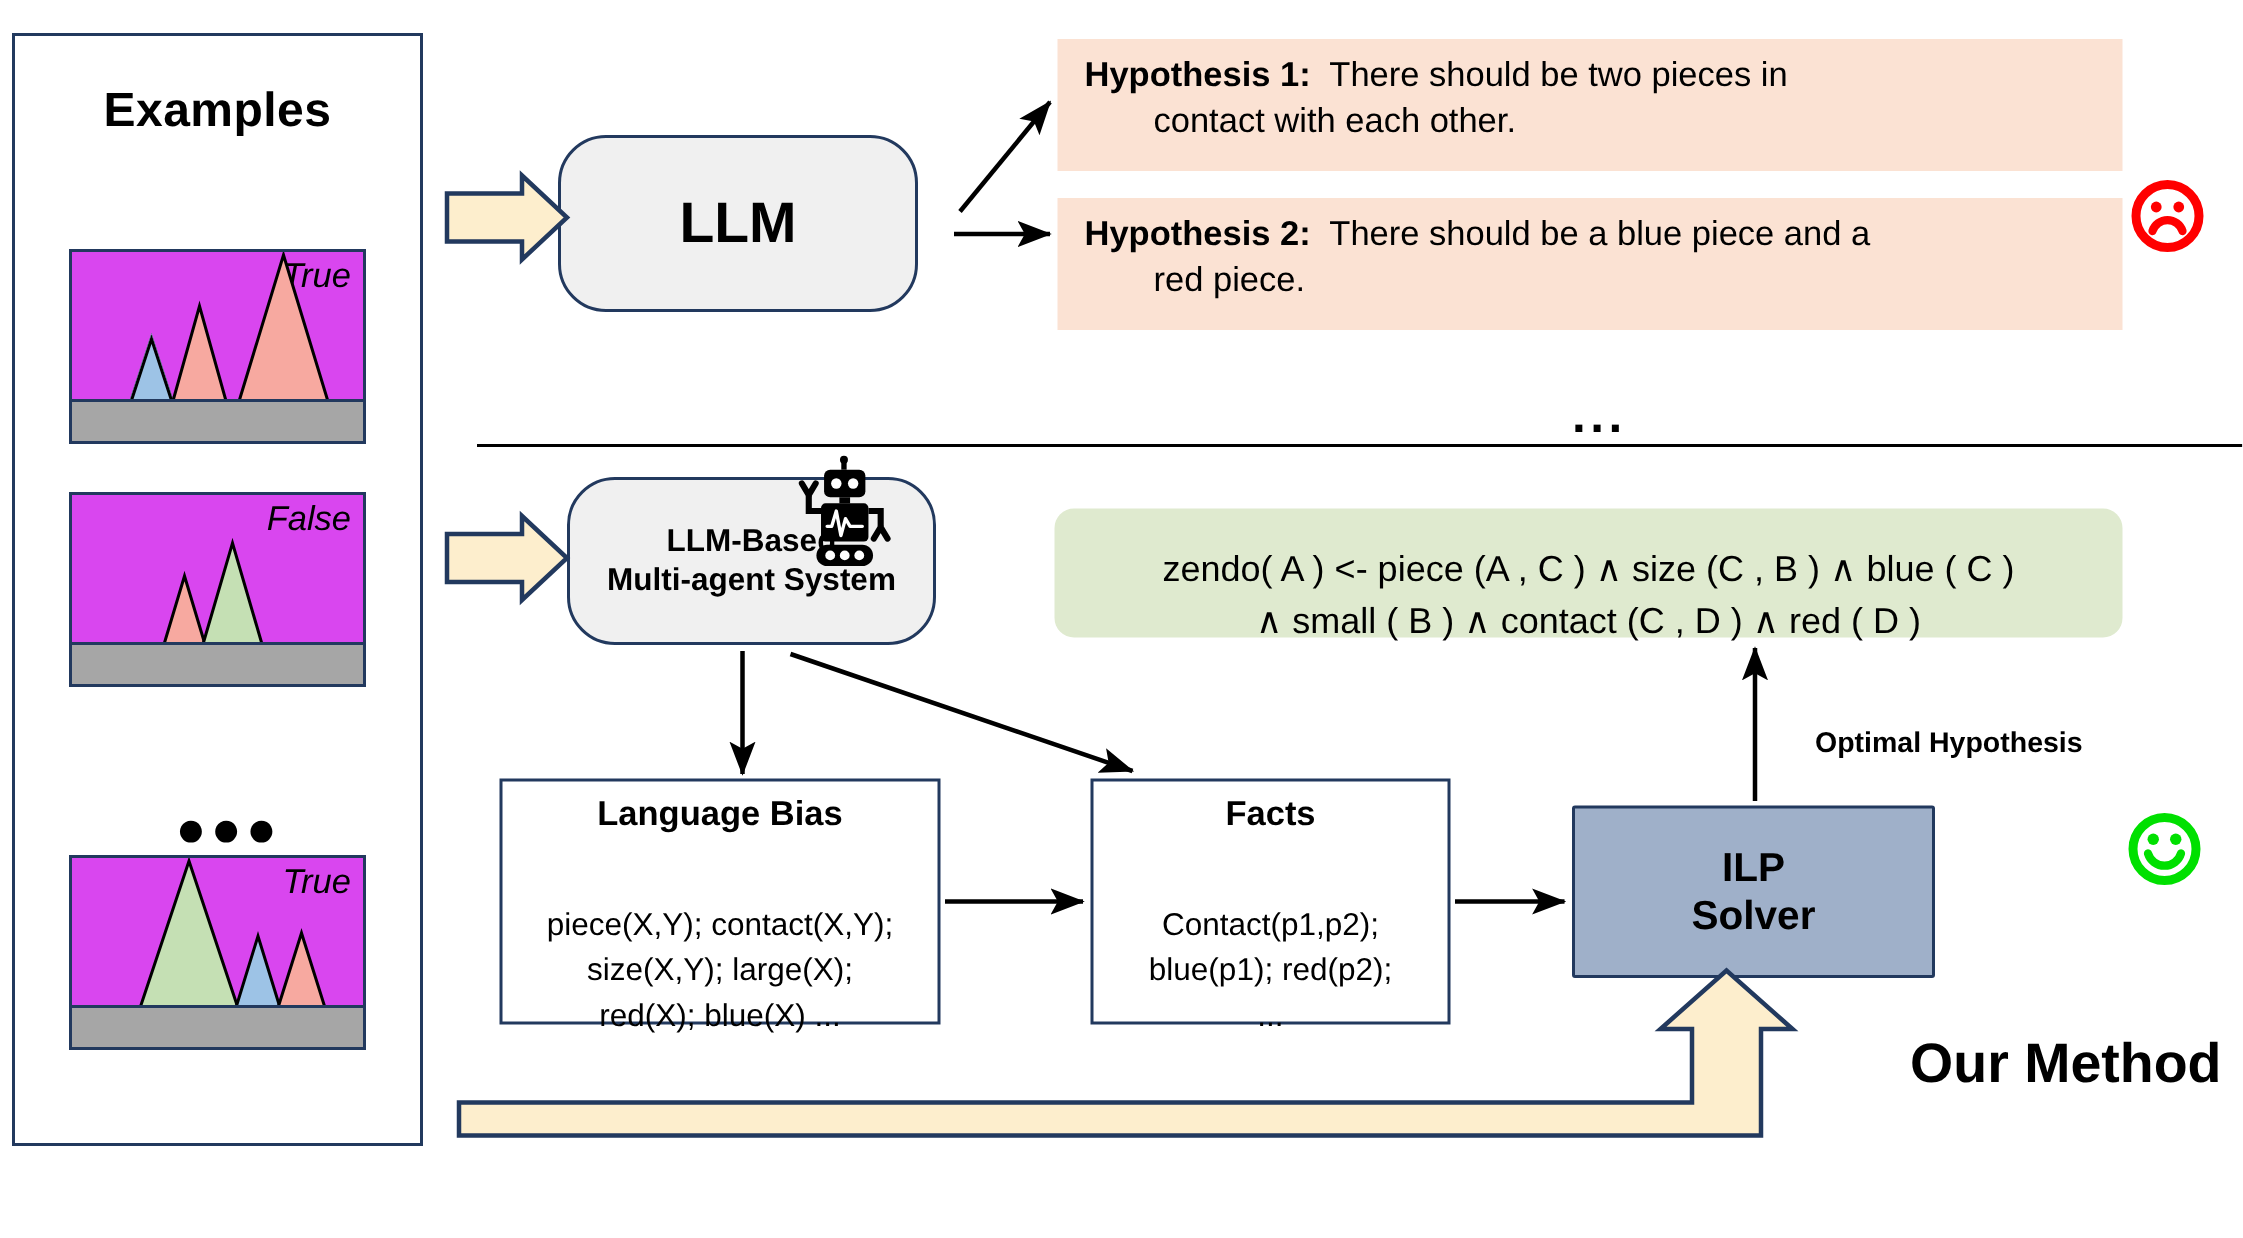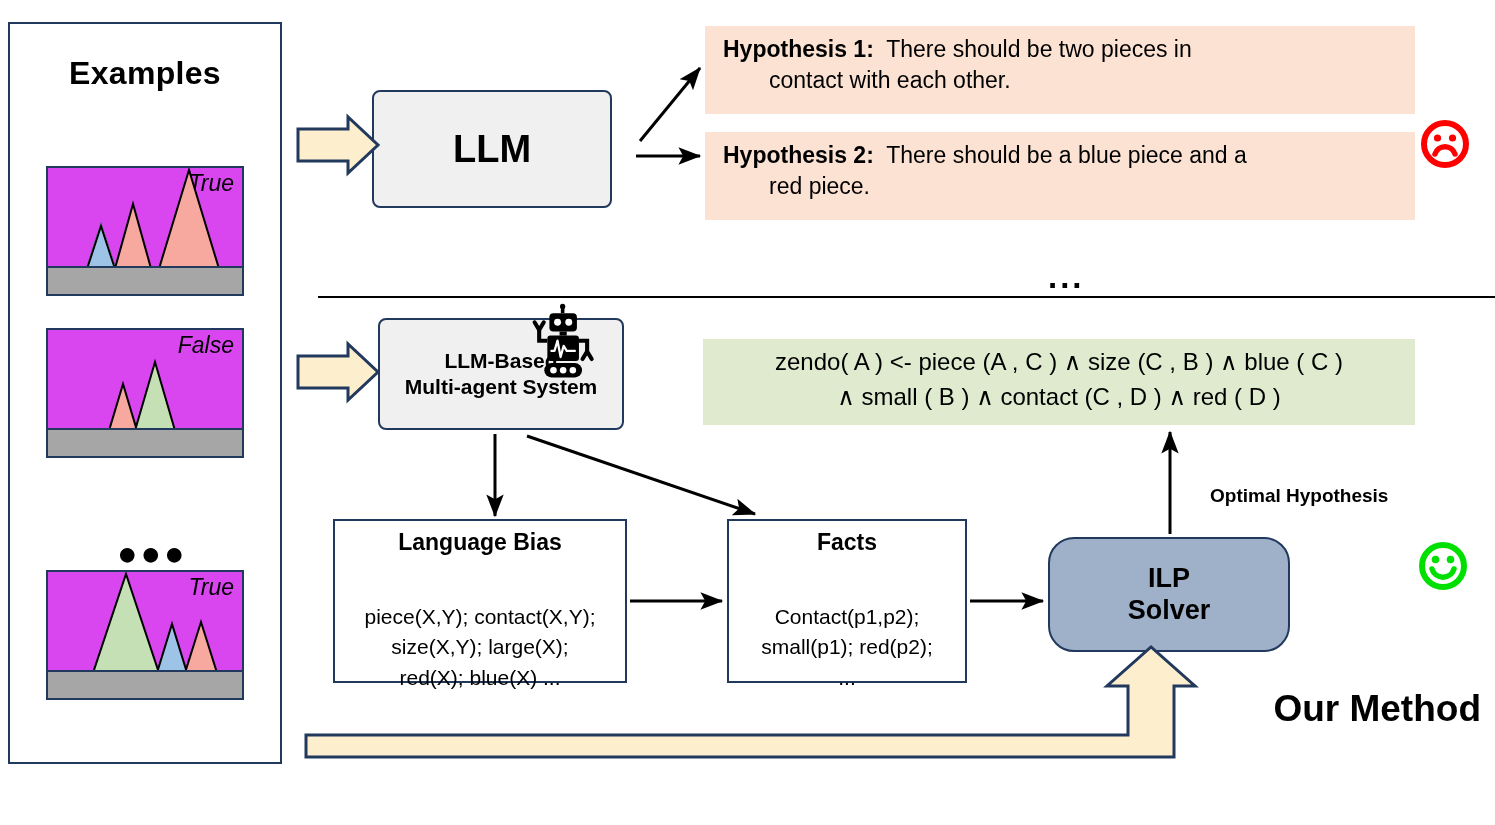"LLM" .round-box { border-radius: 8px -> 32px }
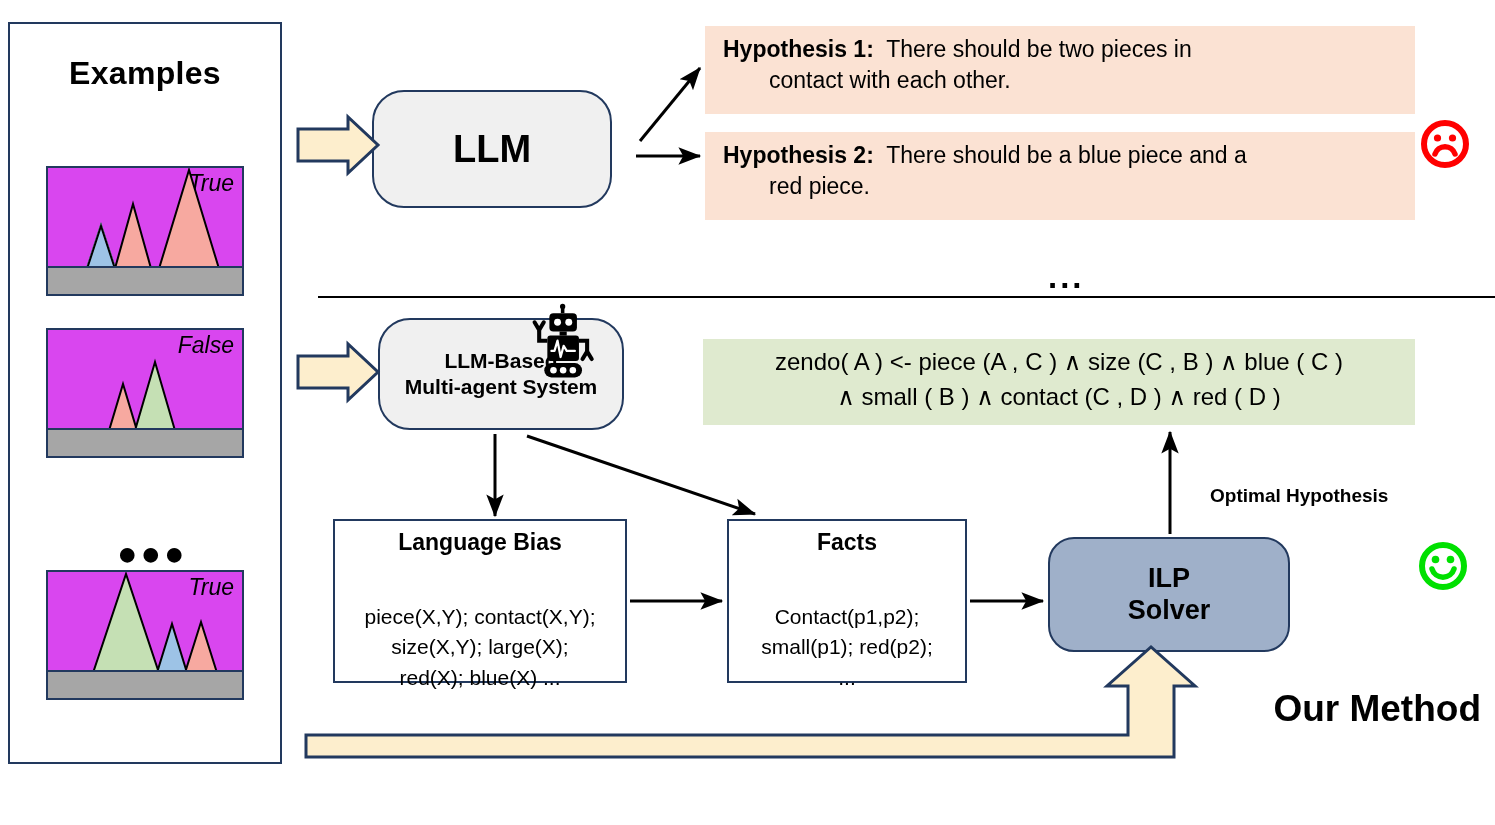"zendo( A ) <- piece" #rule-banner { border-radius: none -> 13px; padding-top: 6px -> 24px }
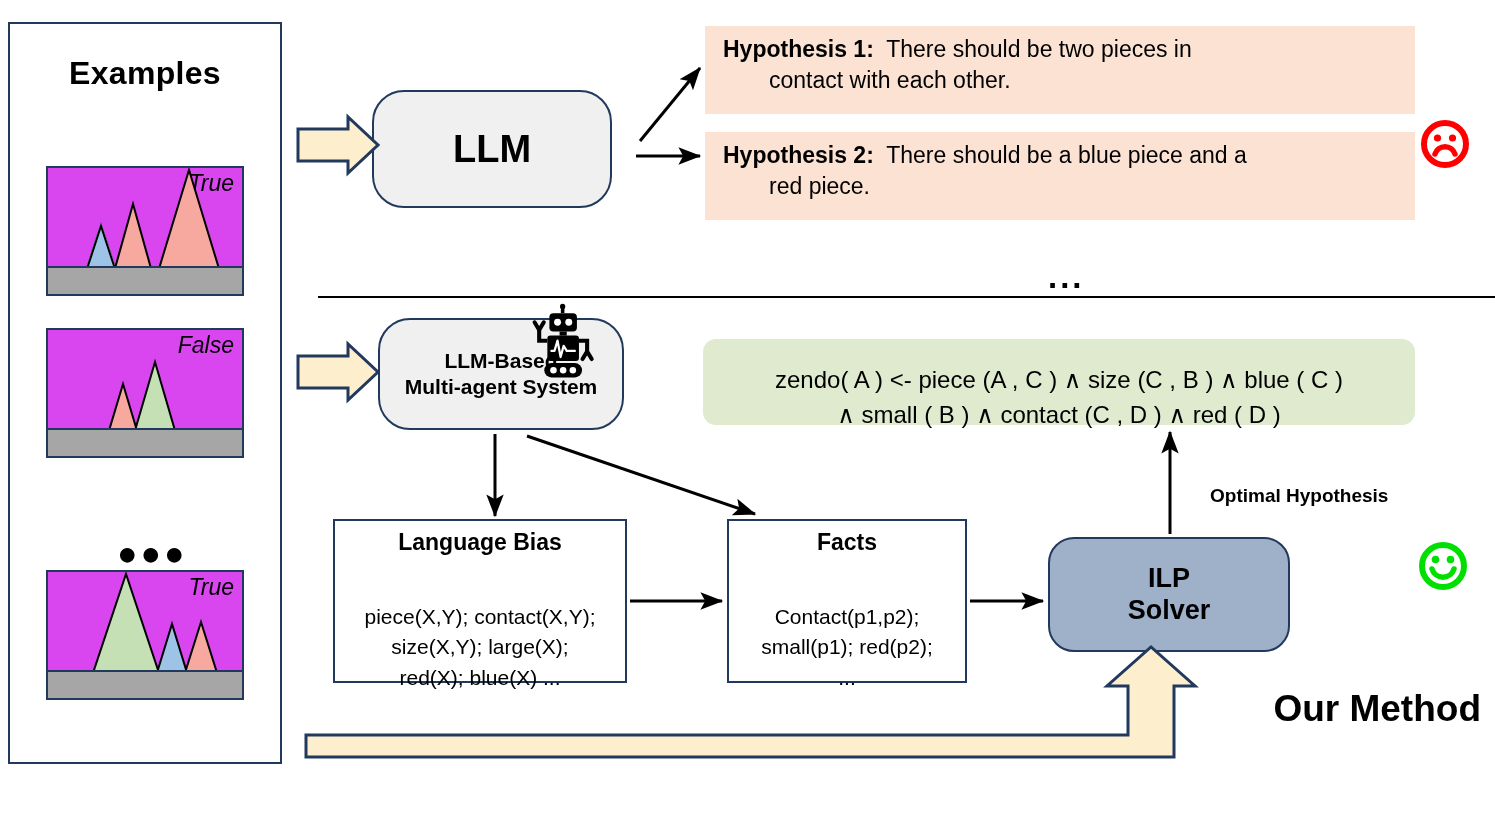"ILP" #ilp-box { border-radius: 26px -> 2px }
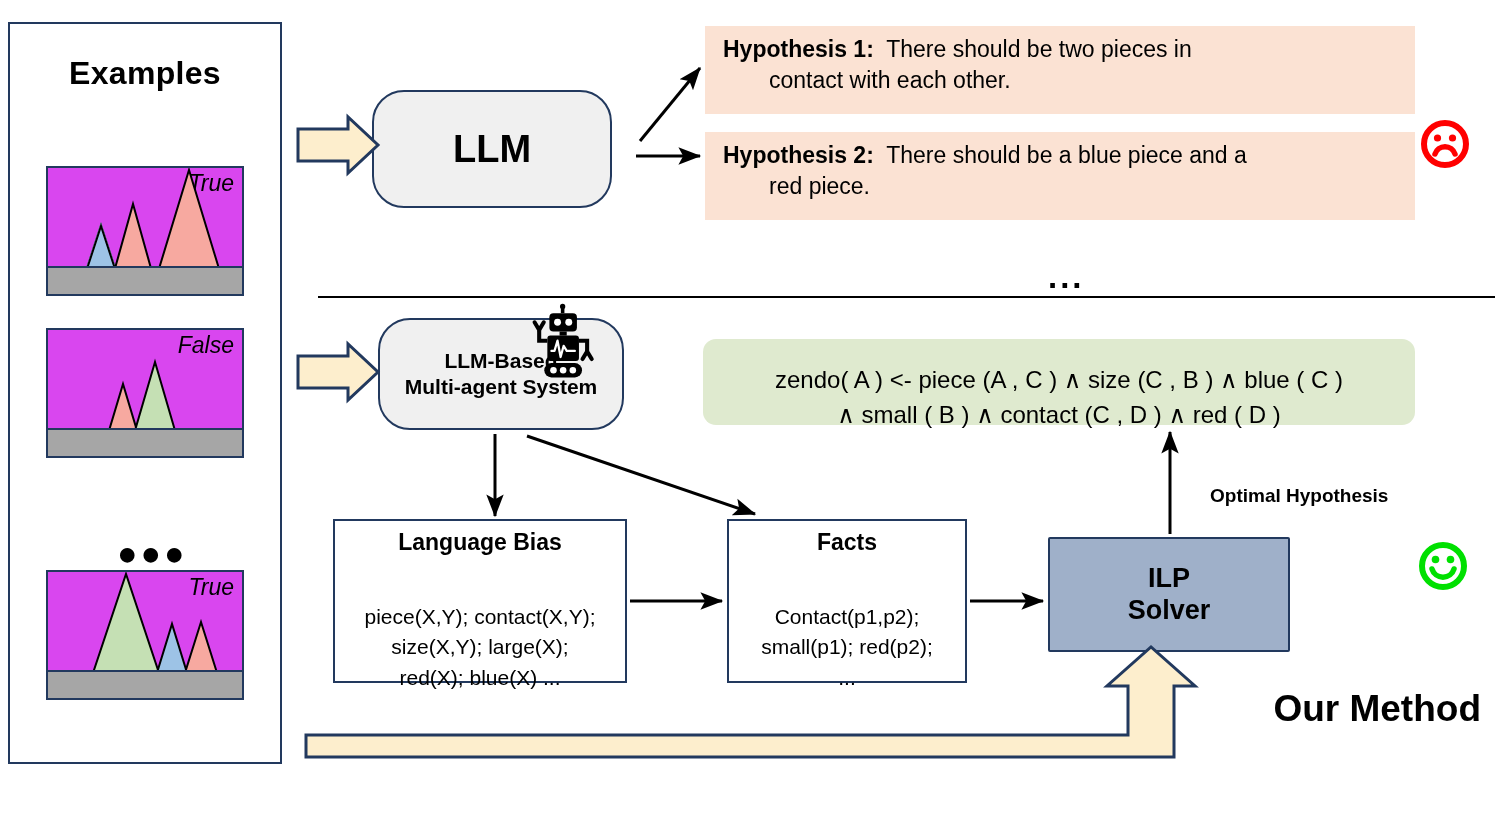"small(p1); red(p2);" div { text: small -> blue }
